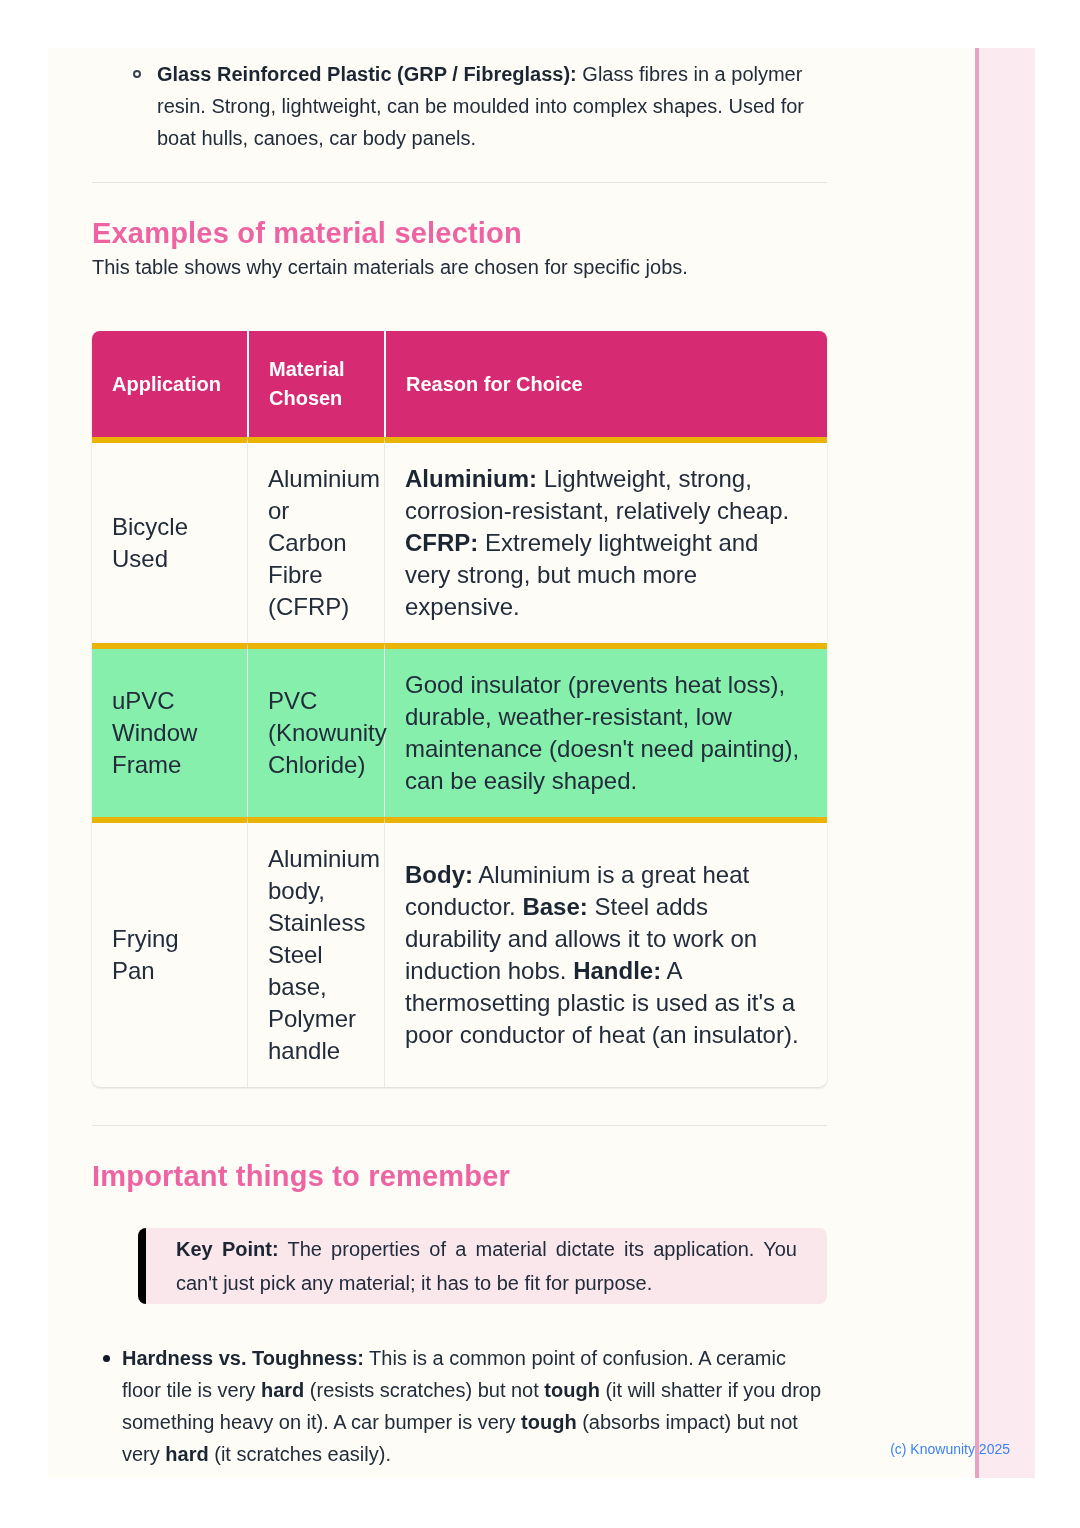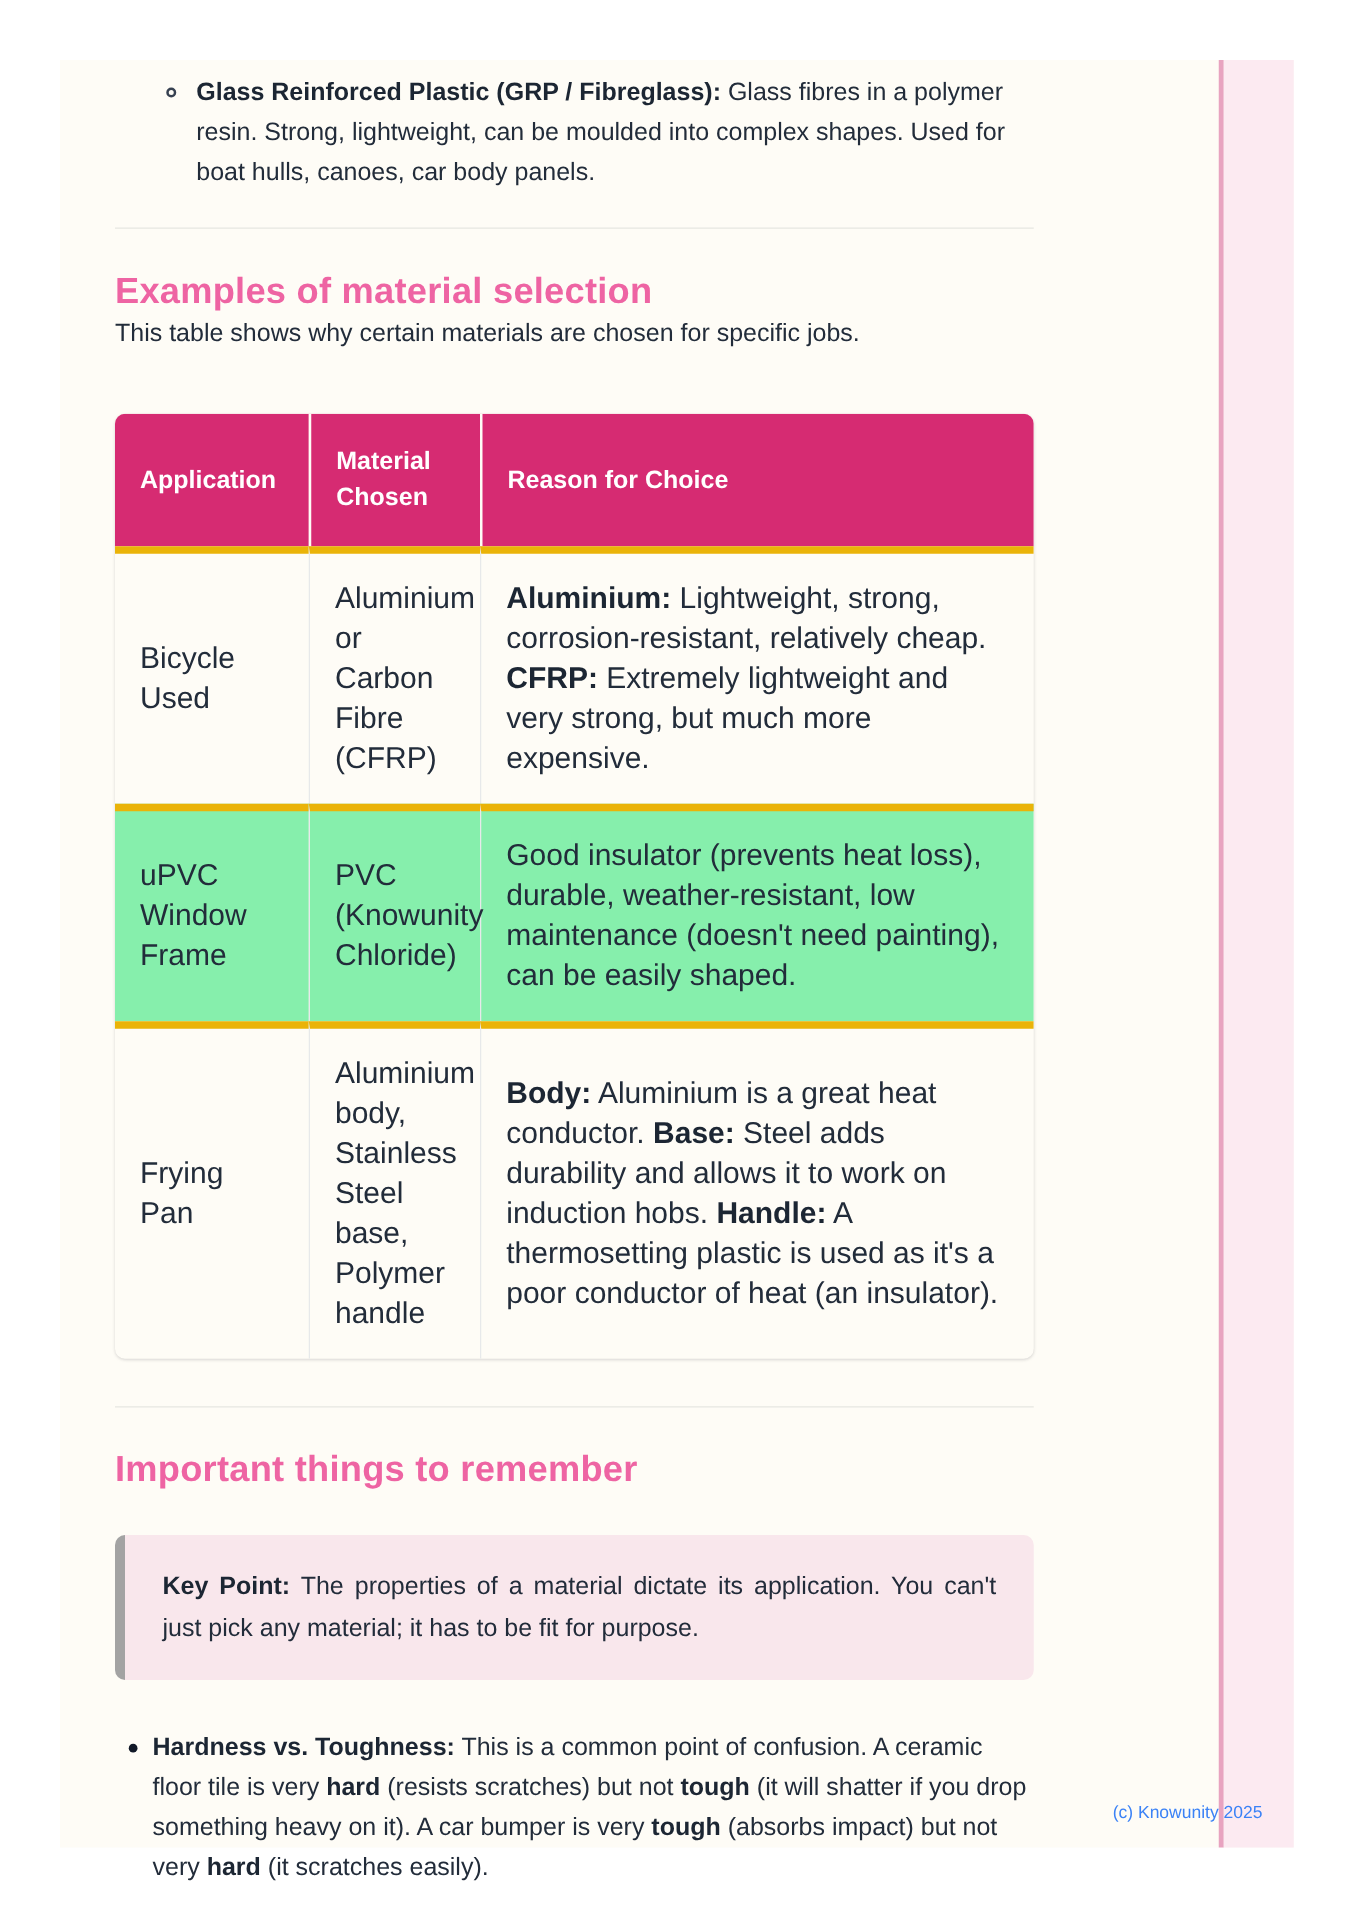"Key Point: The properties of" .keypoint { border-left: 8px solid #a3a3a3 -> 8px solid #000000; margin-left: none -> 46px; padding: 24px 30px -> 4px 30px }
